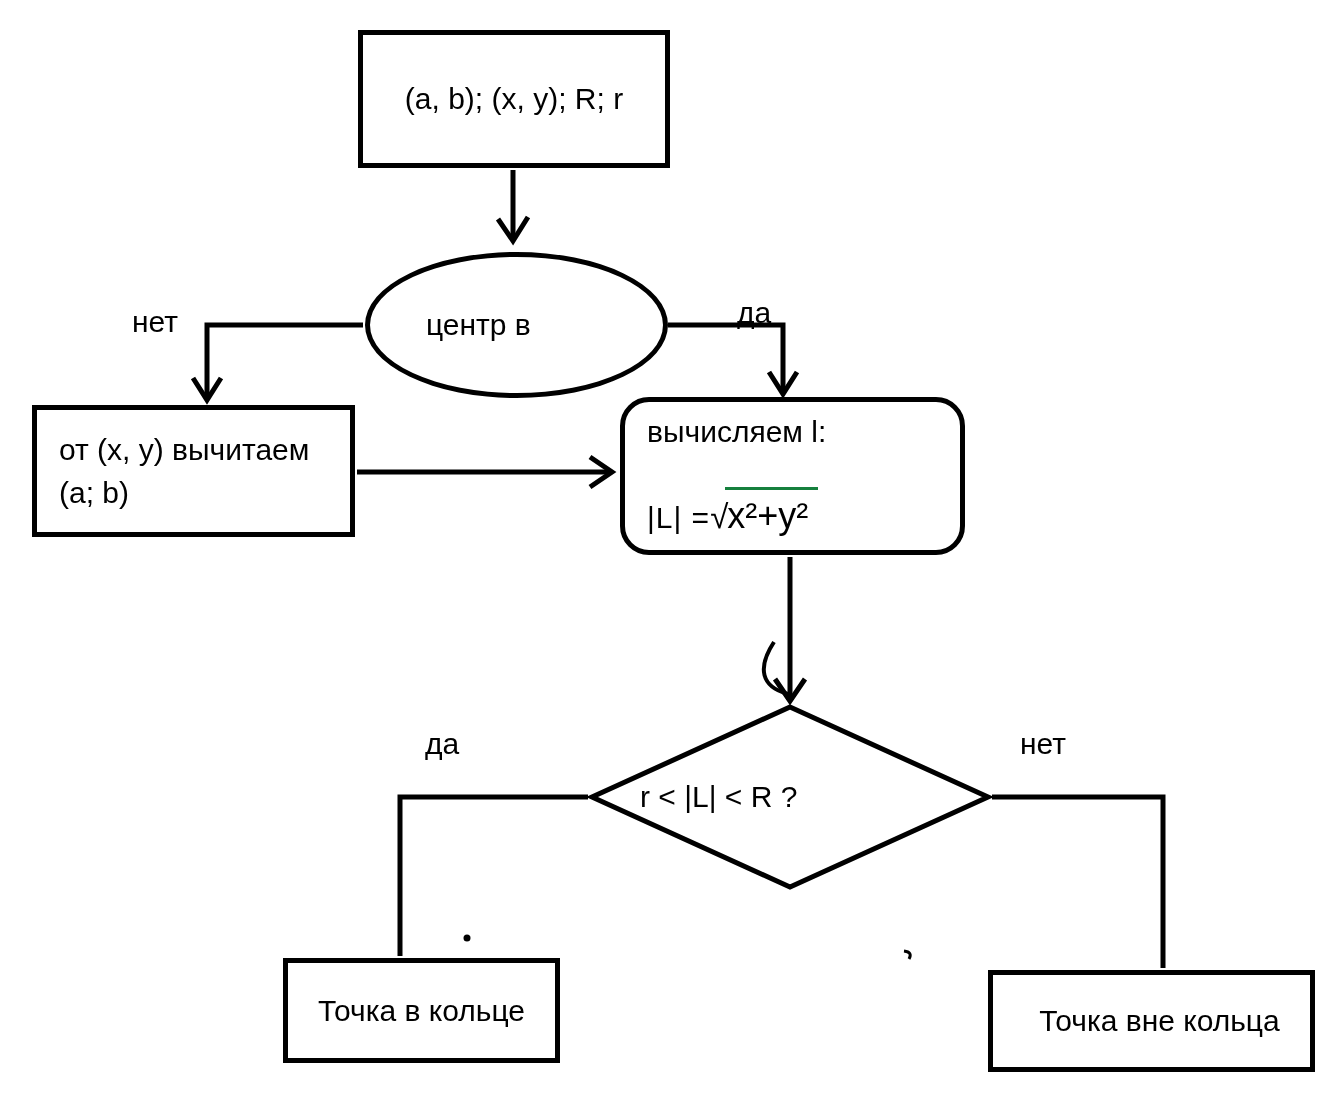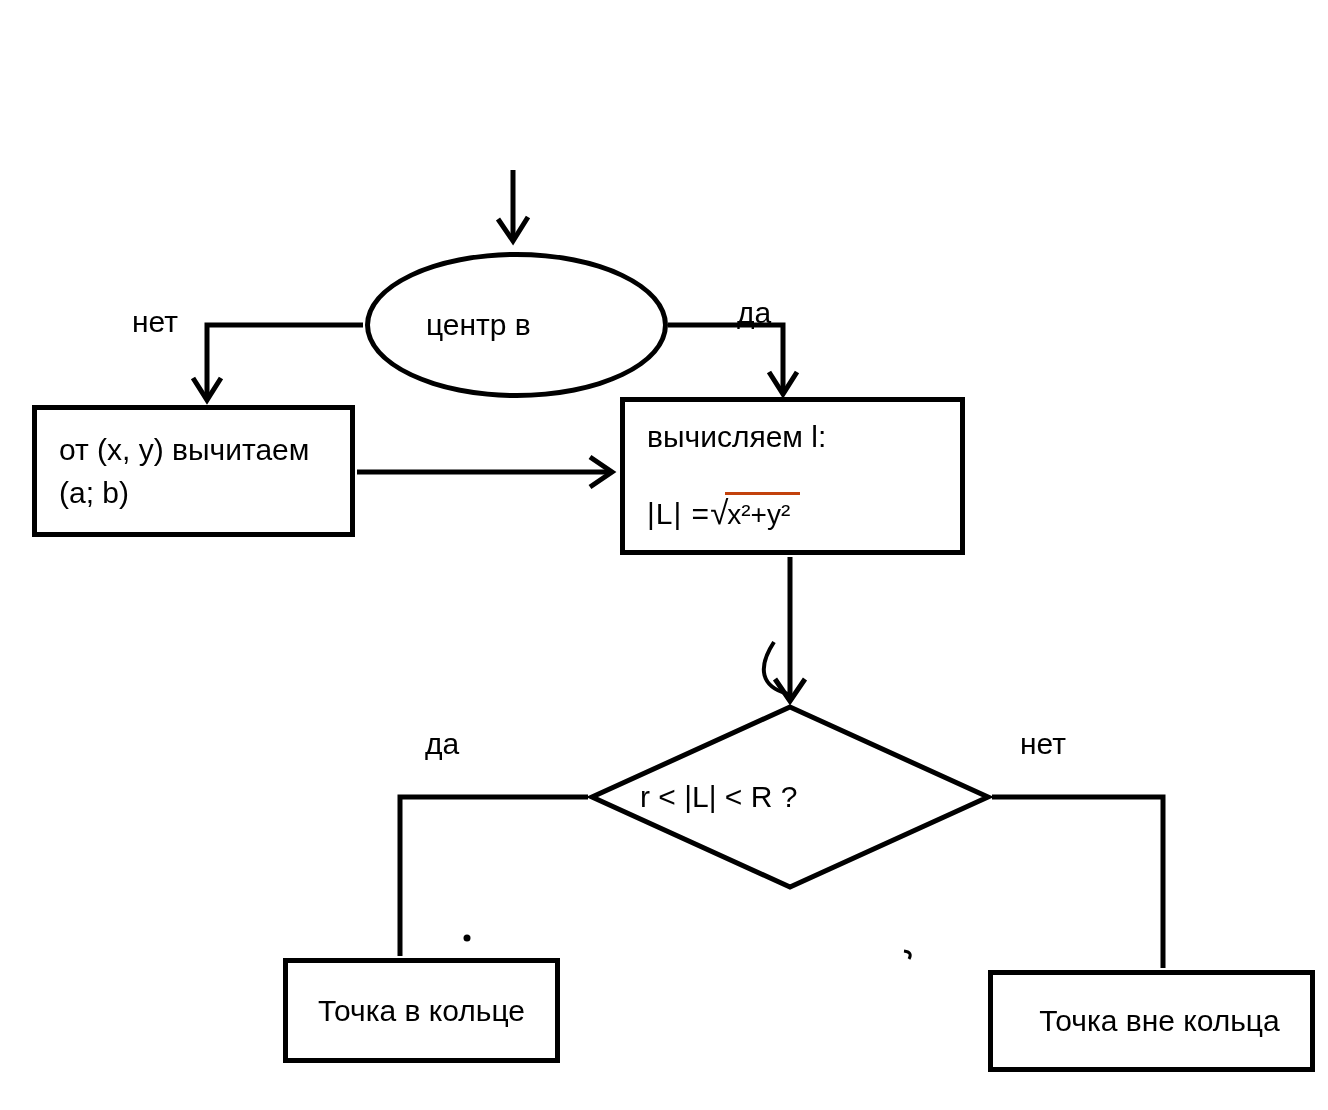"(a, b); (x, y); R;" div.box { html: none -> <div> <span>(a, b); (x, y); R; r</span> </div> }
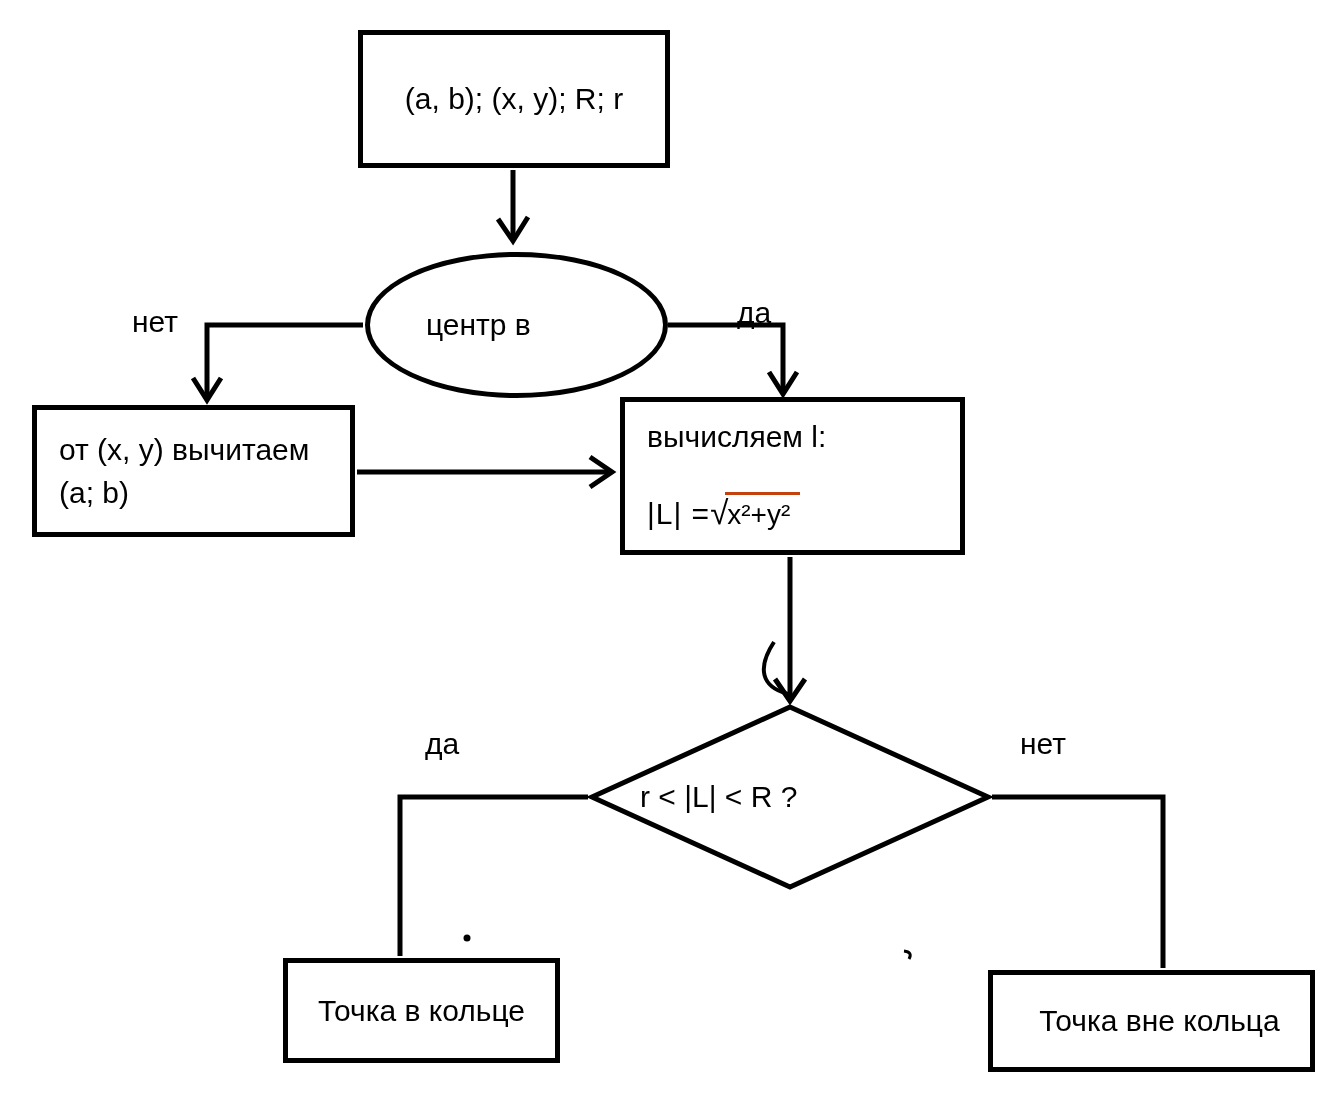"вычисляем l:" div.box { border-radius: none -> 29px }
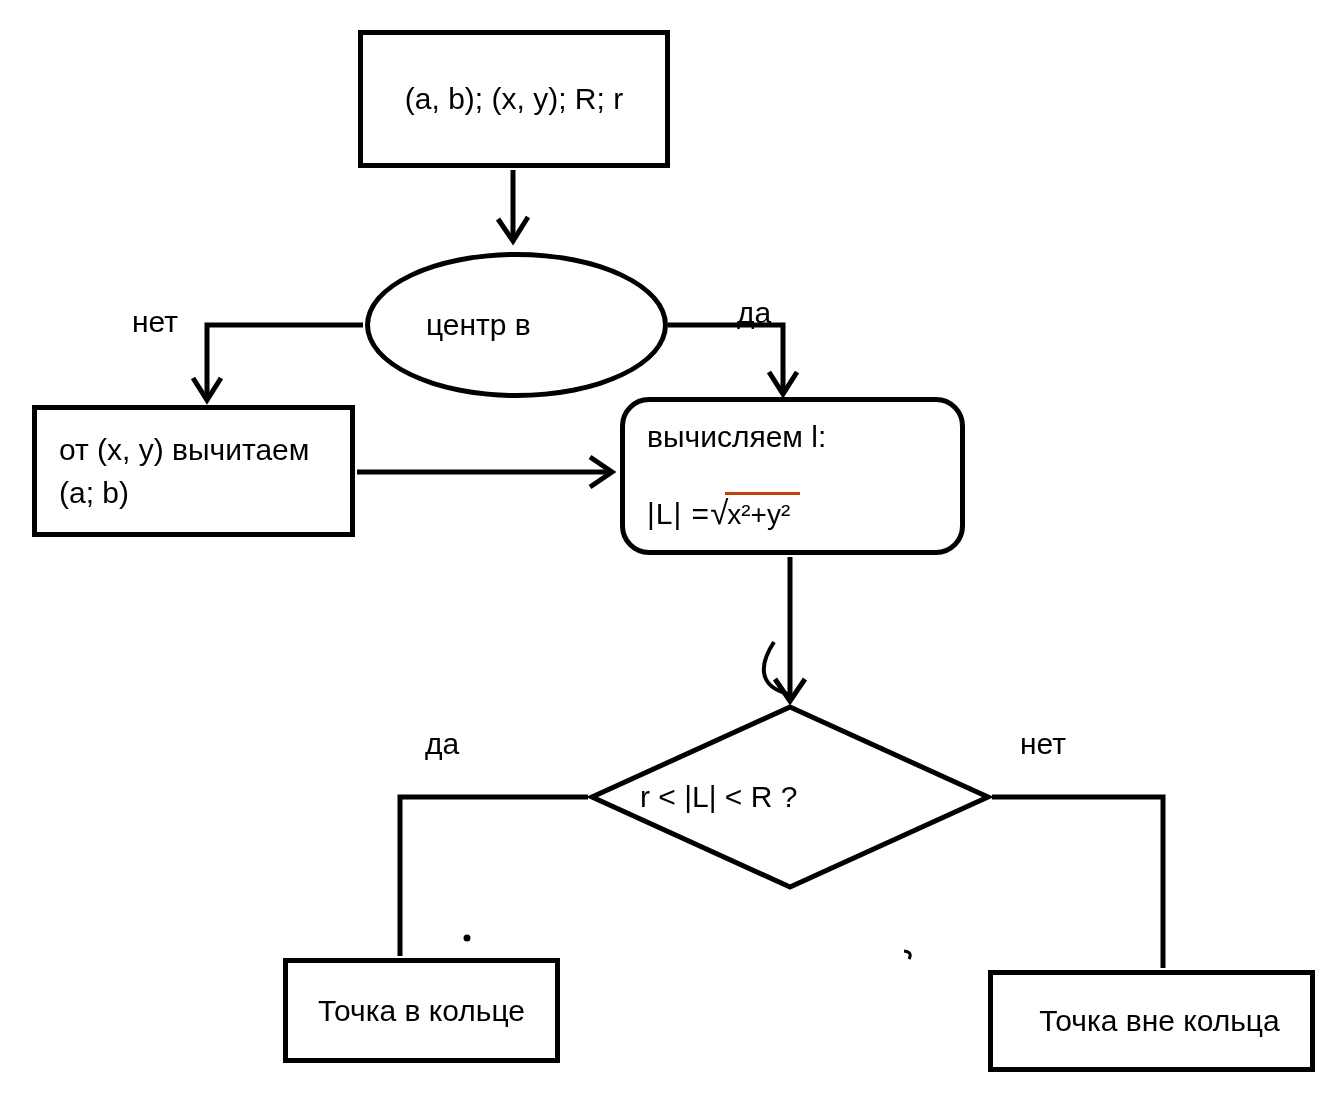"x²+y²" .radicand { border-top: 3px solid #c2410c -> 3px solid #15803d; font-size: 28px -> 36px }
